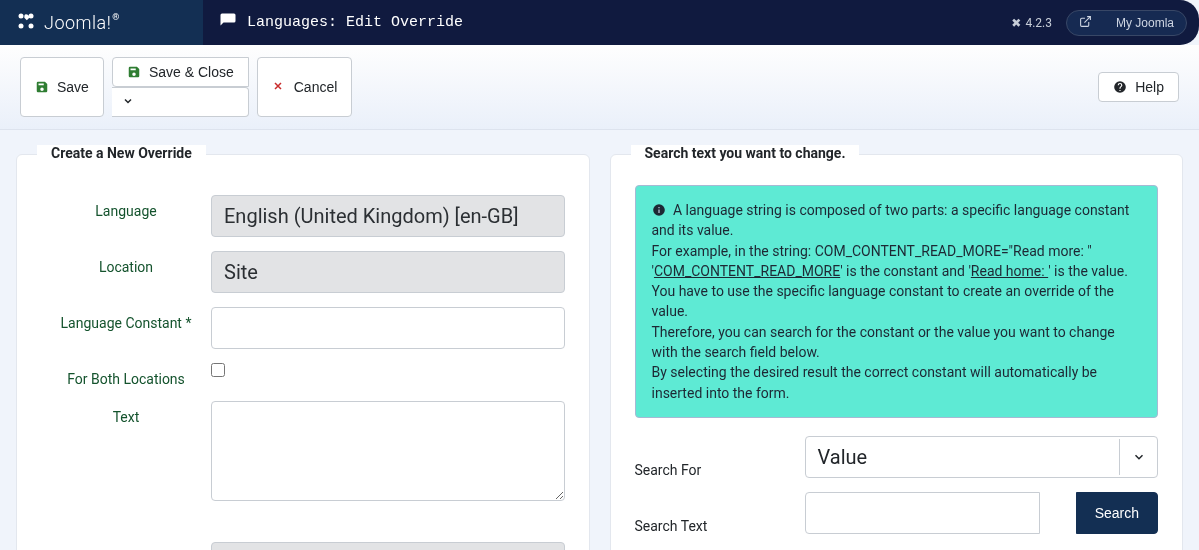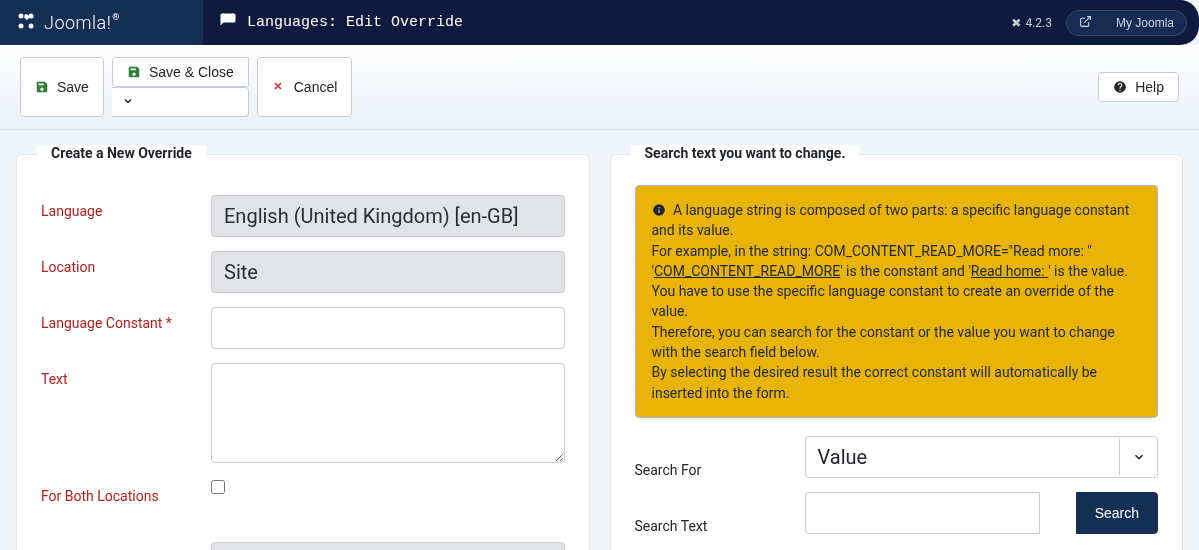"Language" .form-label { color: #b91c1c -> #14532d; text-align: none -> center }
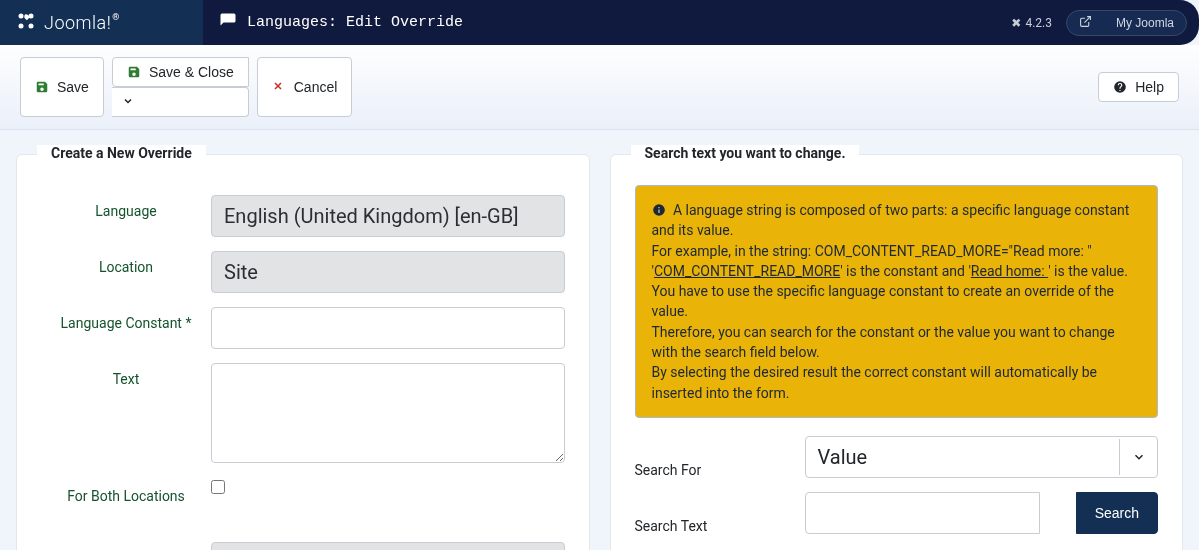"A language string is composed" .info-box { background: #eab308 -> #5eead4 }
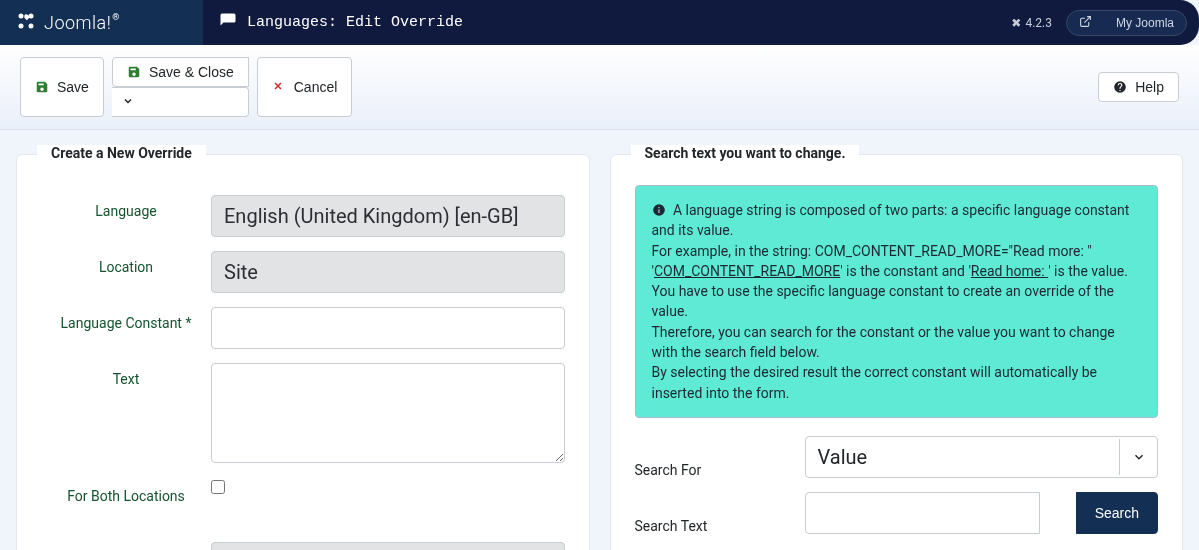"Text" div.form-row { order: before "For Both Locations" -> after "For Both Locations" }
